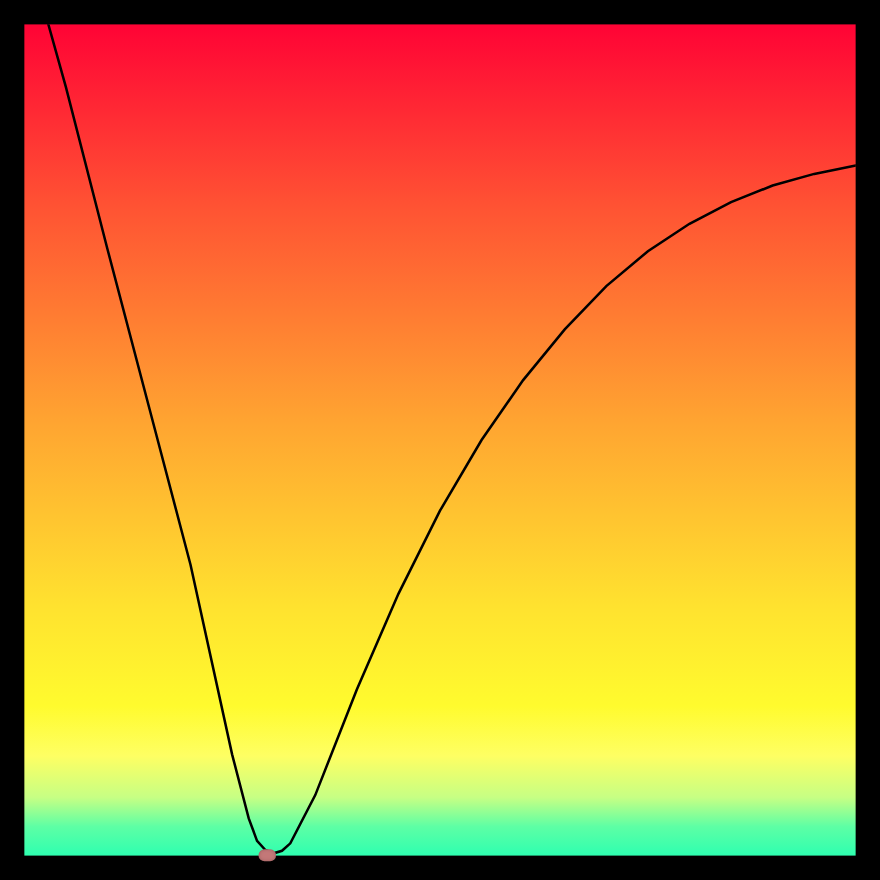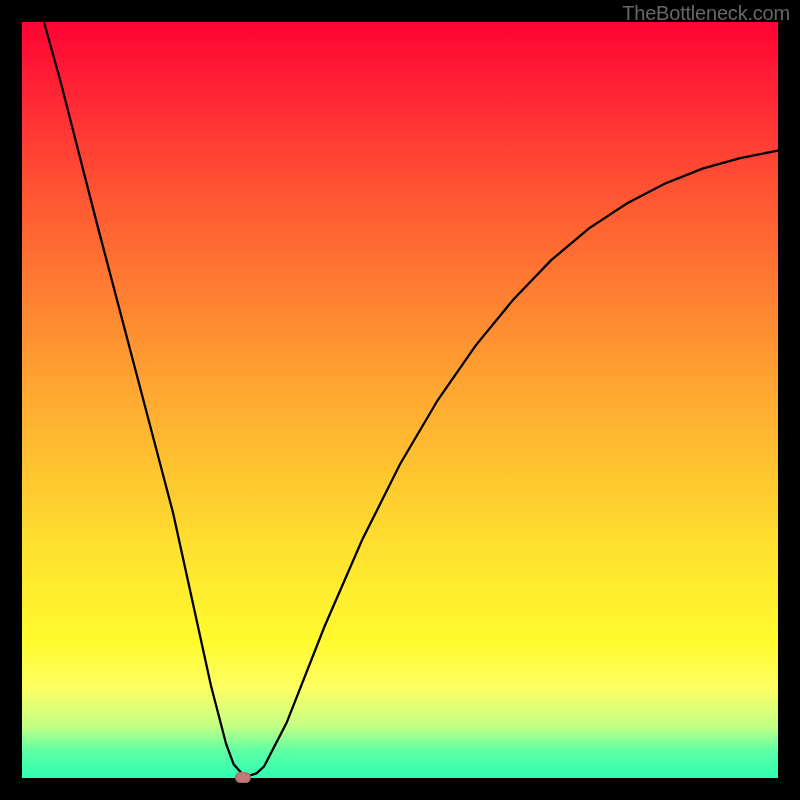"TheBottleneck.com" div.watermark { html: <div>TheBottleneck.com</div> -> none }
